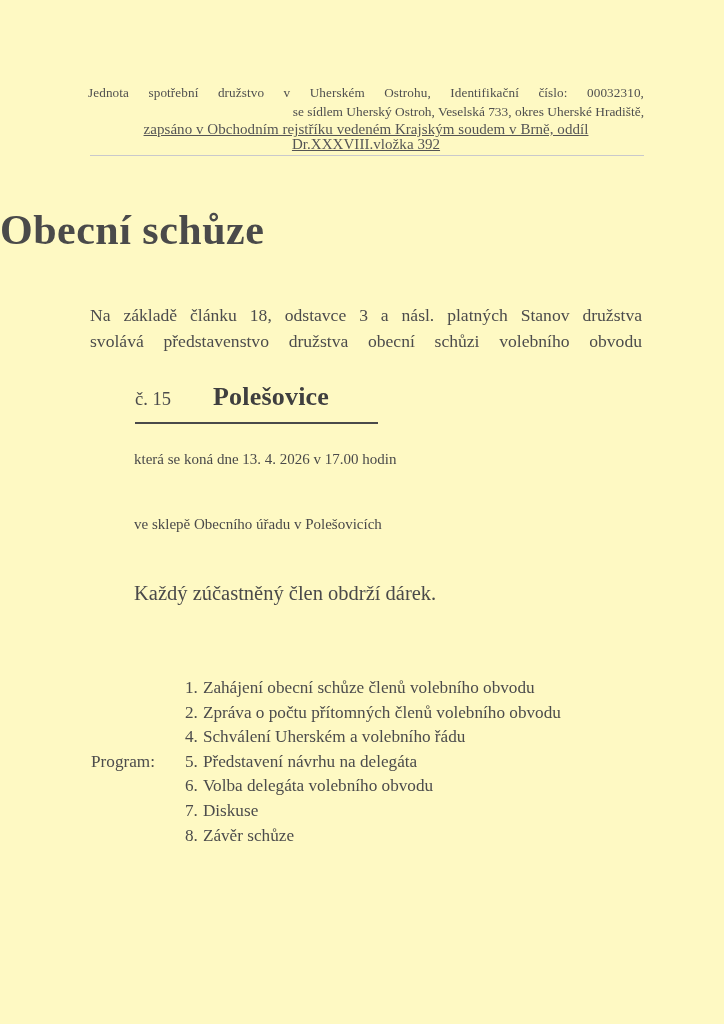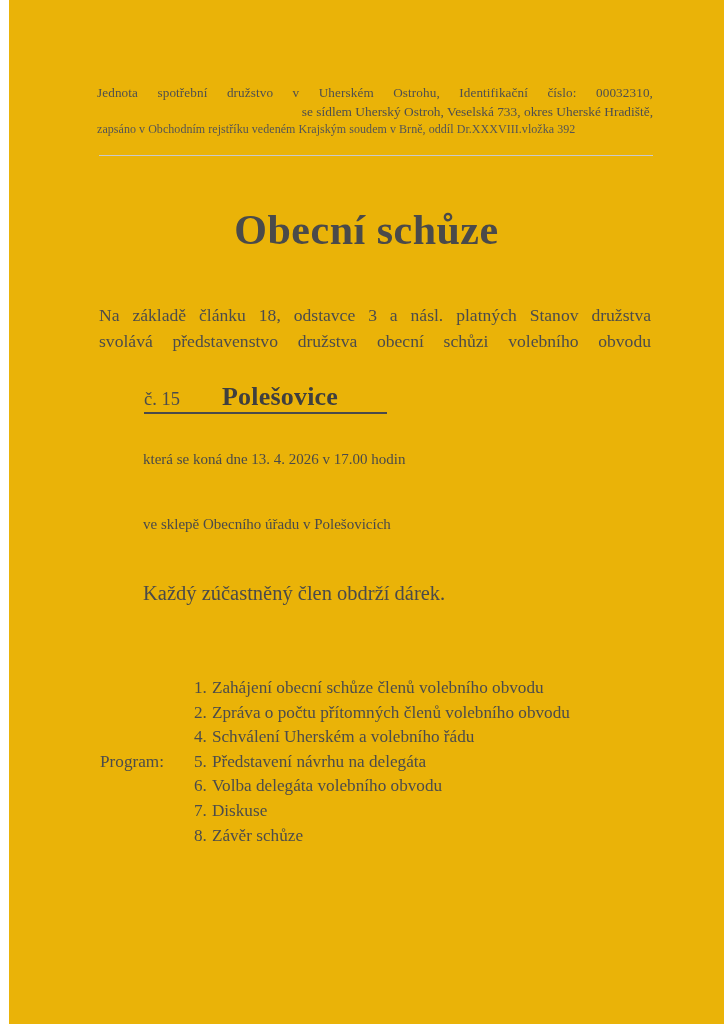"Jednota spotřební družstvo v Uherském" .page { background: #eab308 -> #fef9c3; margin-left: 9px -> none }
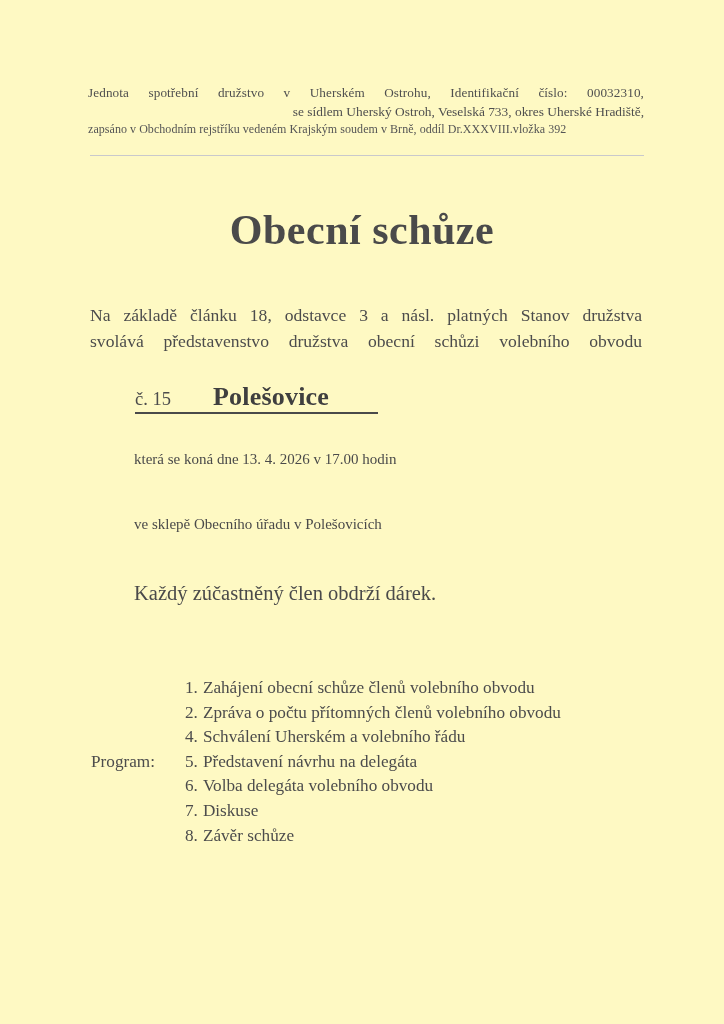"zapsáno v Obchodním rejstříku vedeném" .hdr-line3 { font-size: 12px -> 15px; text-align: left -> center; text-decoration: none -> underline }
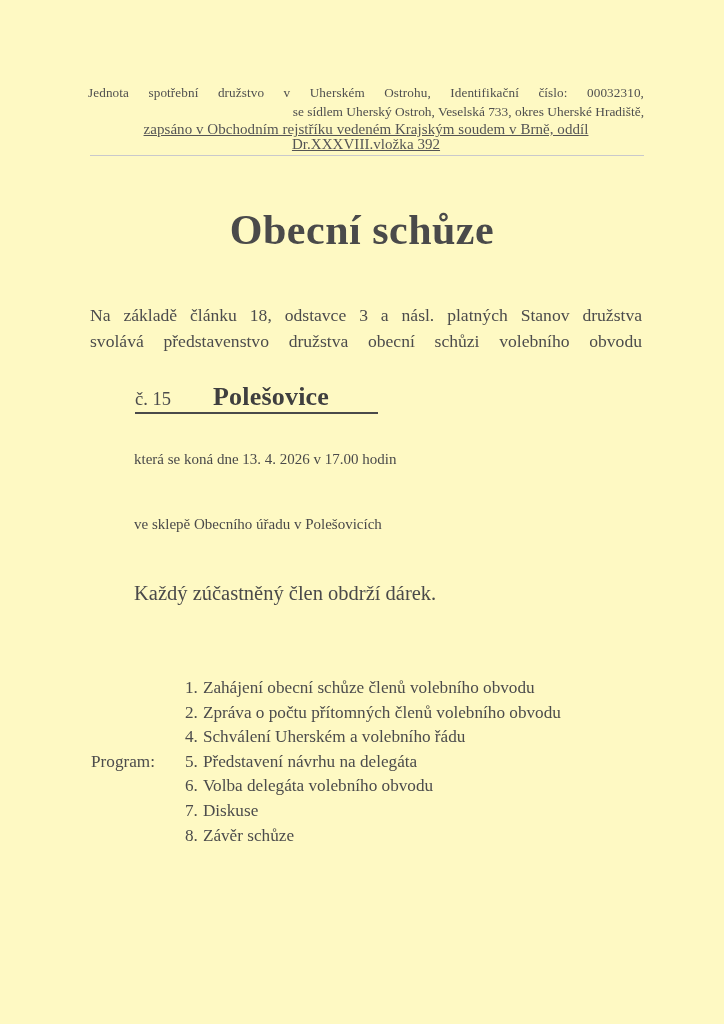"Obecní schůze" .title { text-align: center -> left }
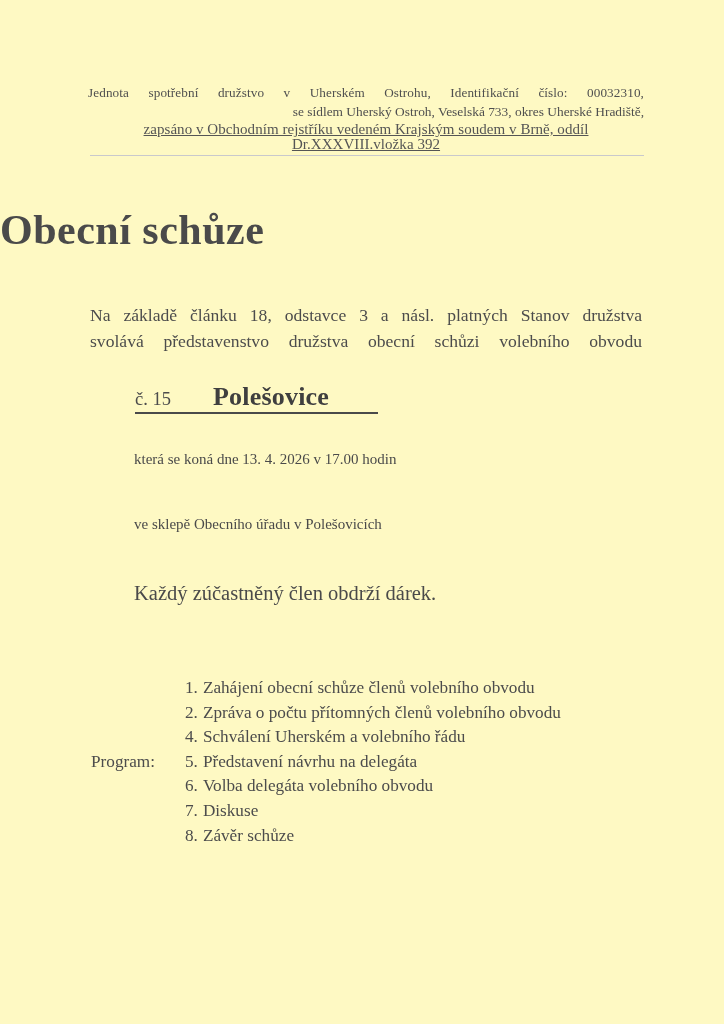"č. 15" .circuit { padding-bottom: 2px -> 12px }
